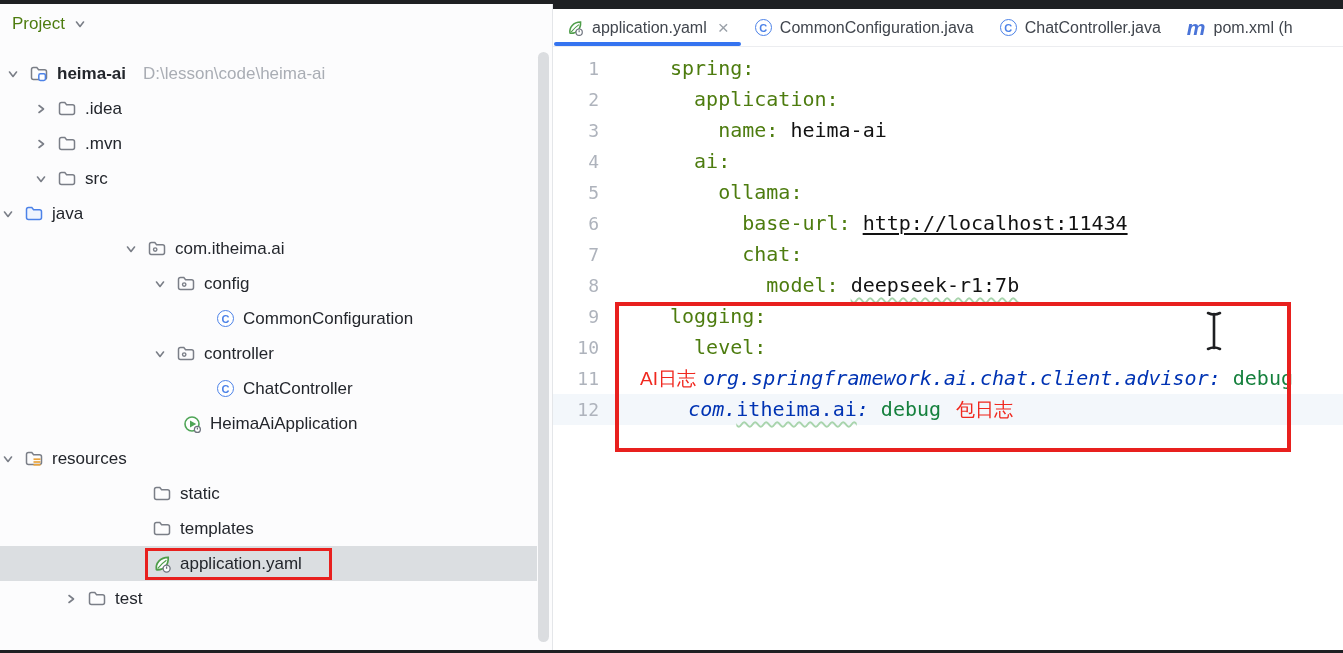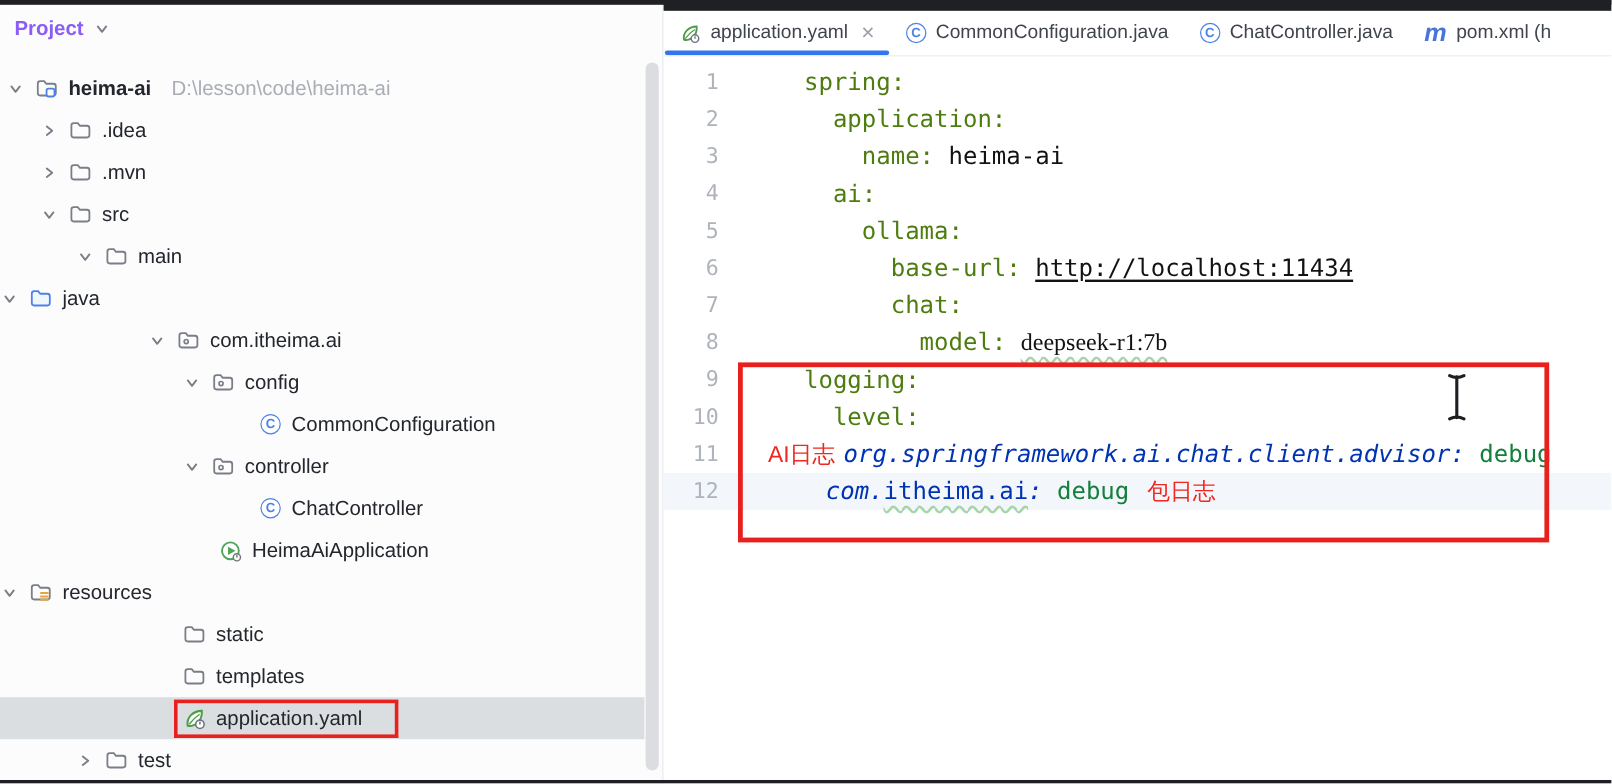"Project" .panel-title { color: #8b5cf6 -> #4d7c0f; font-weight: 700 -> 400 }
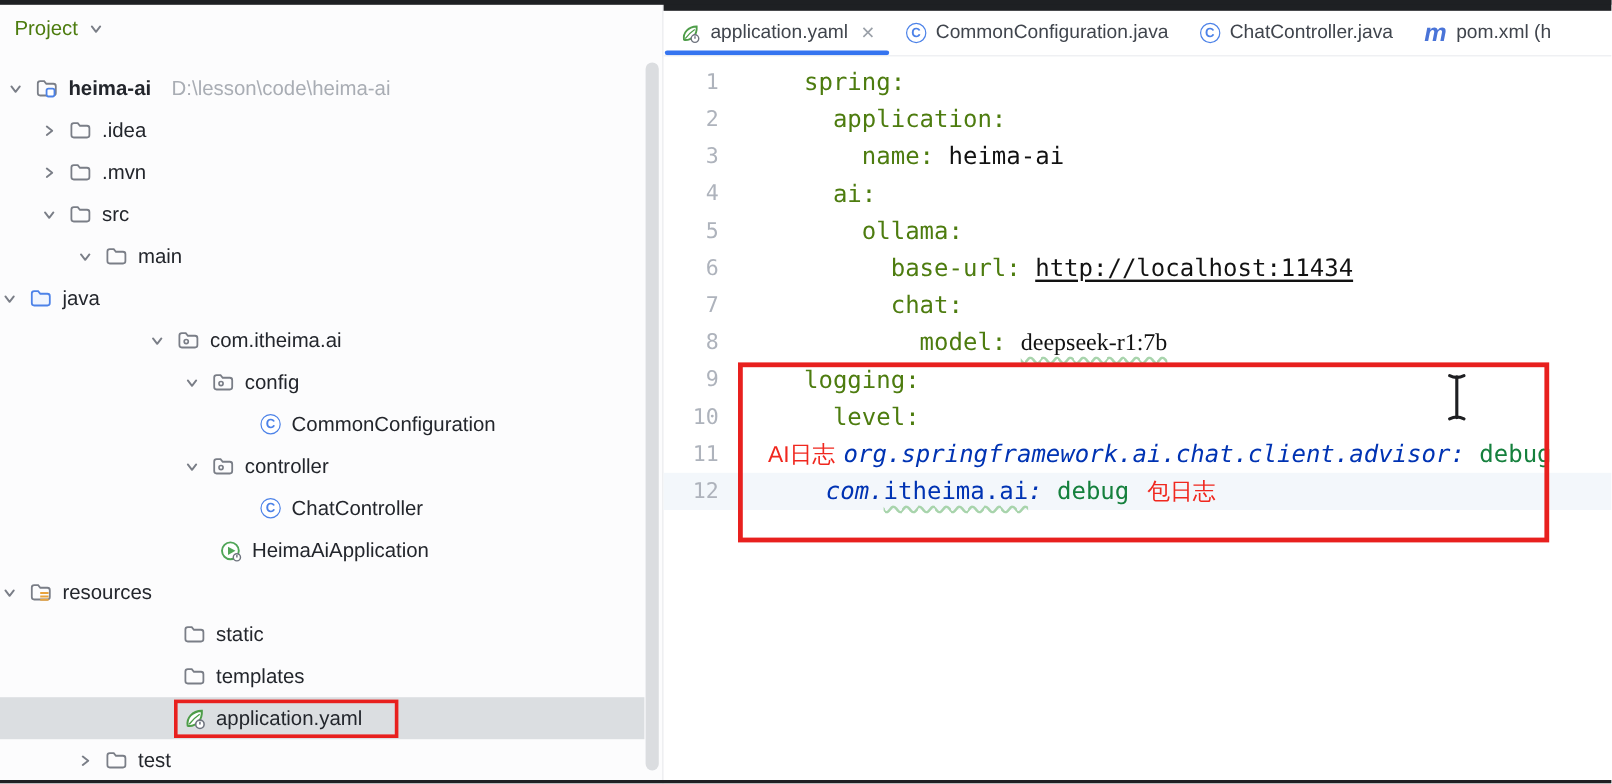"main" div.row { html: <div> <svg> <use></use> </svg> <svg> <use></use> </svg> <span>main</span> </div> -> none }
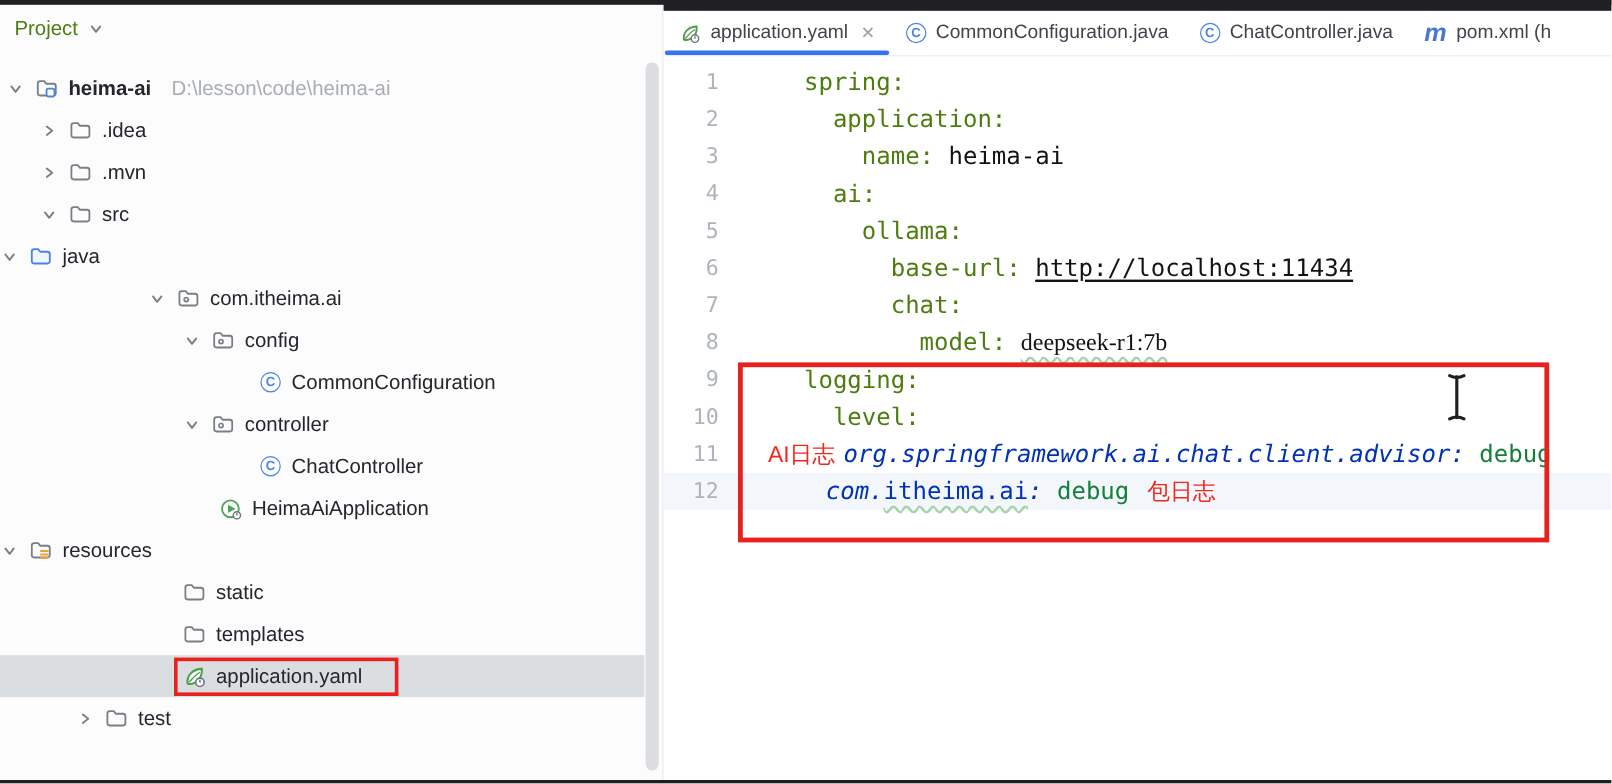"deepseek-r1:7b" .seg-wavy { font-family: Liberation Serif, serif -> none }
